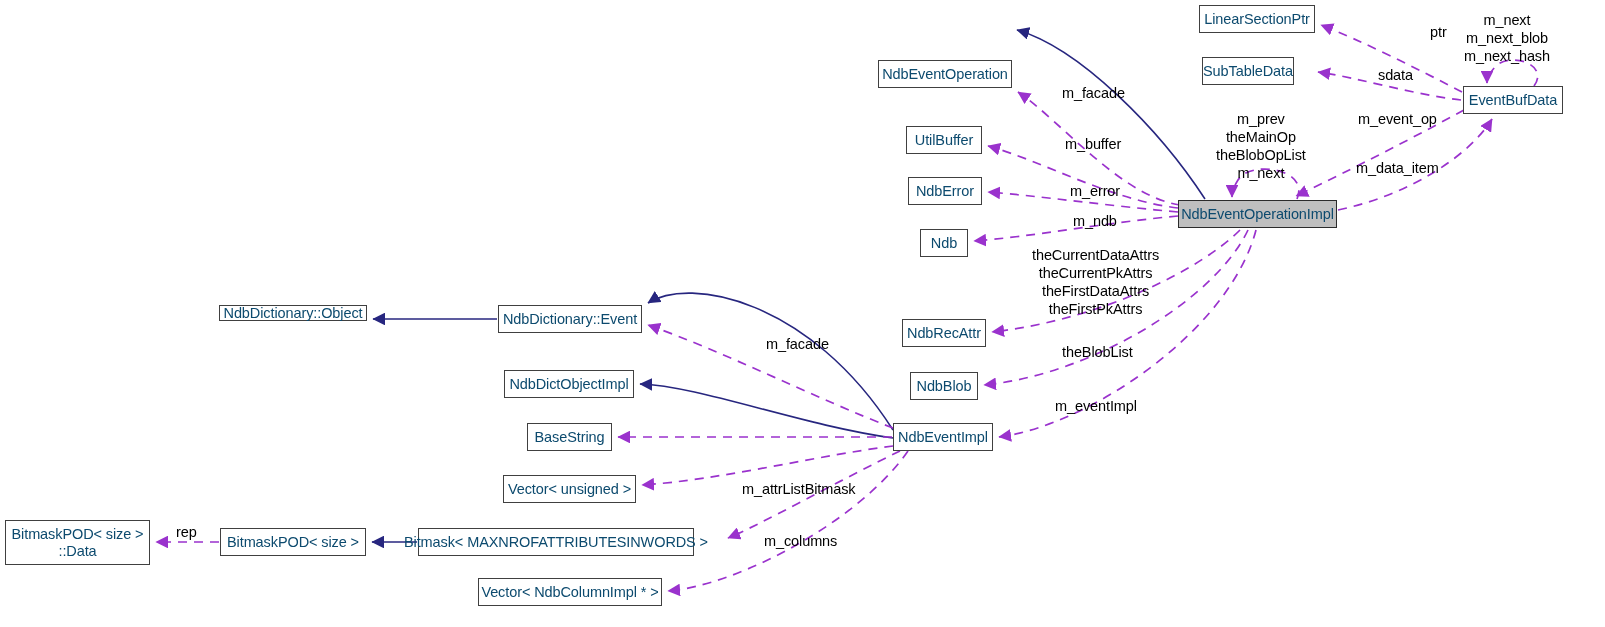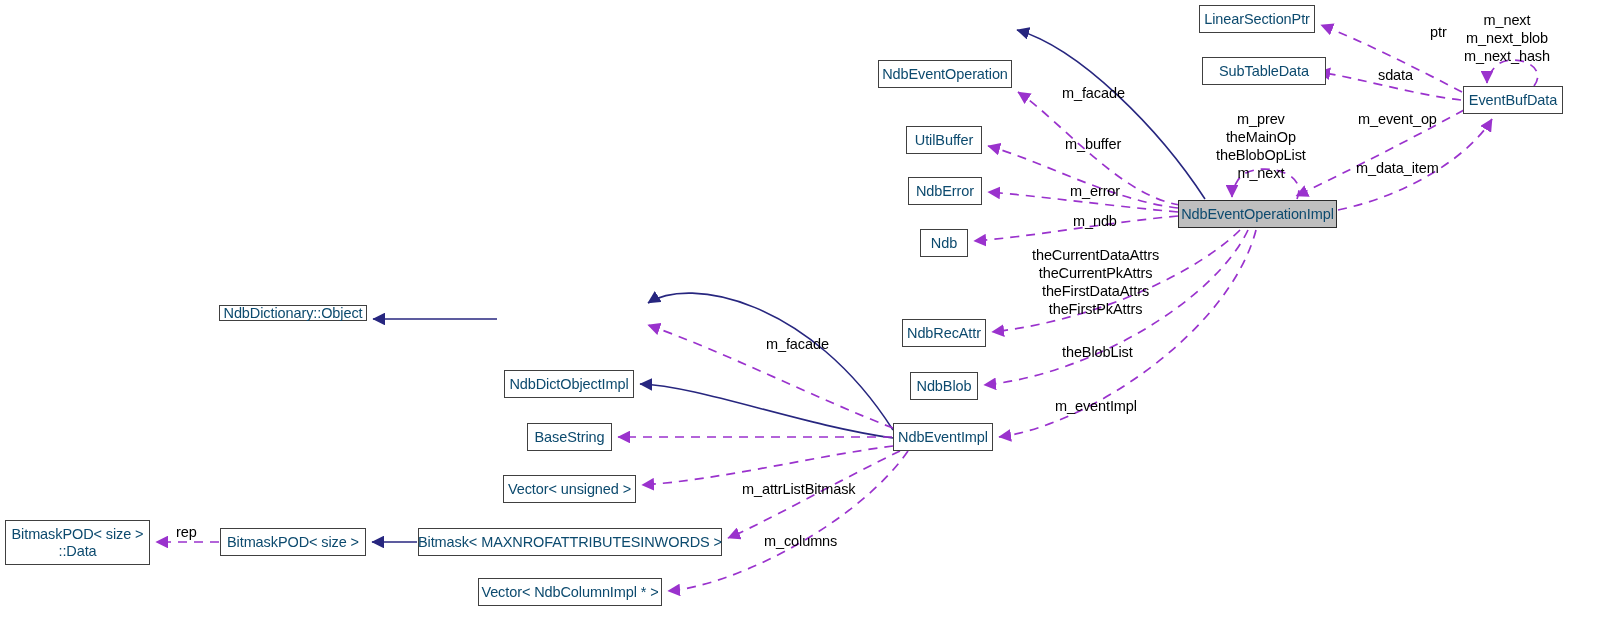"SubTableData" div.node { width: 124px -> 92px }
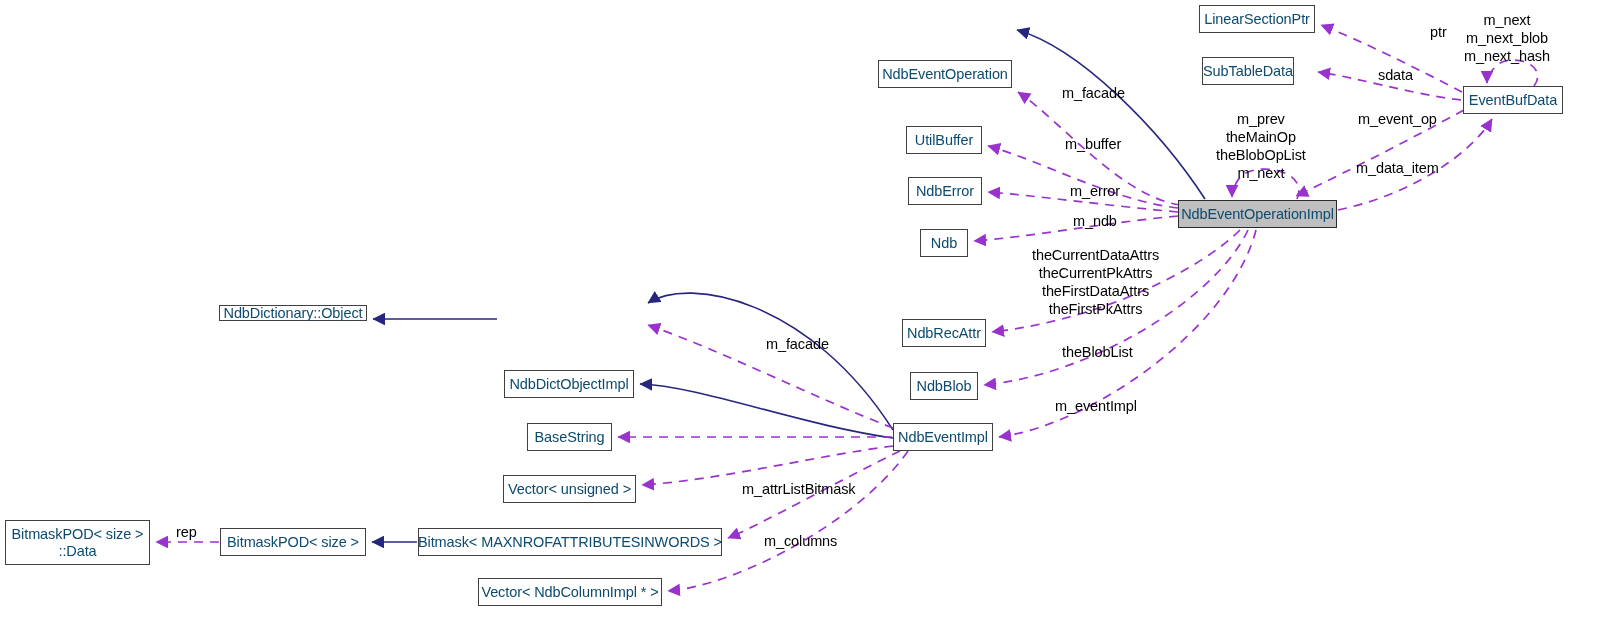"NdbDictionary::Event" div.node { html: none -> <div>NdbDictionary::Event</div> }
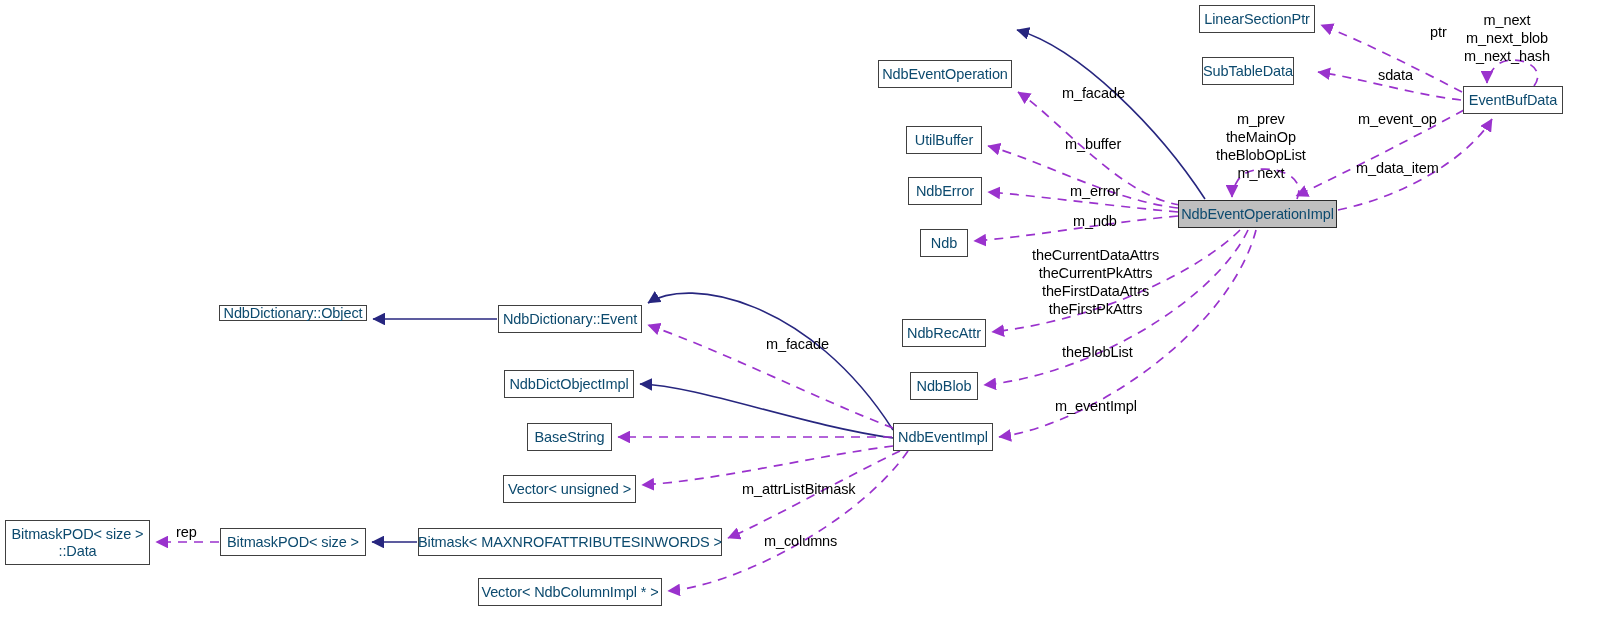"Bitmask< MAXNROFATTRIBUTESINWORDS >" div.node { width: 304px -> 276px }
